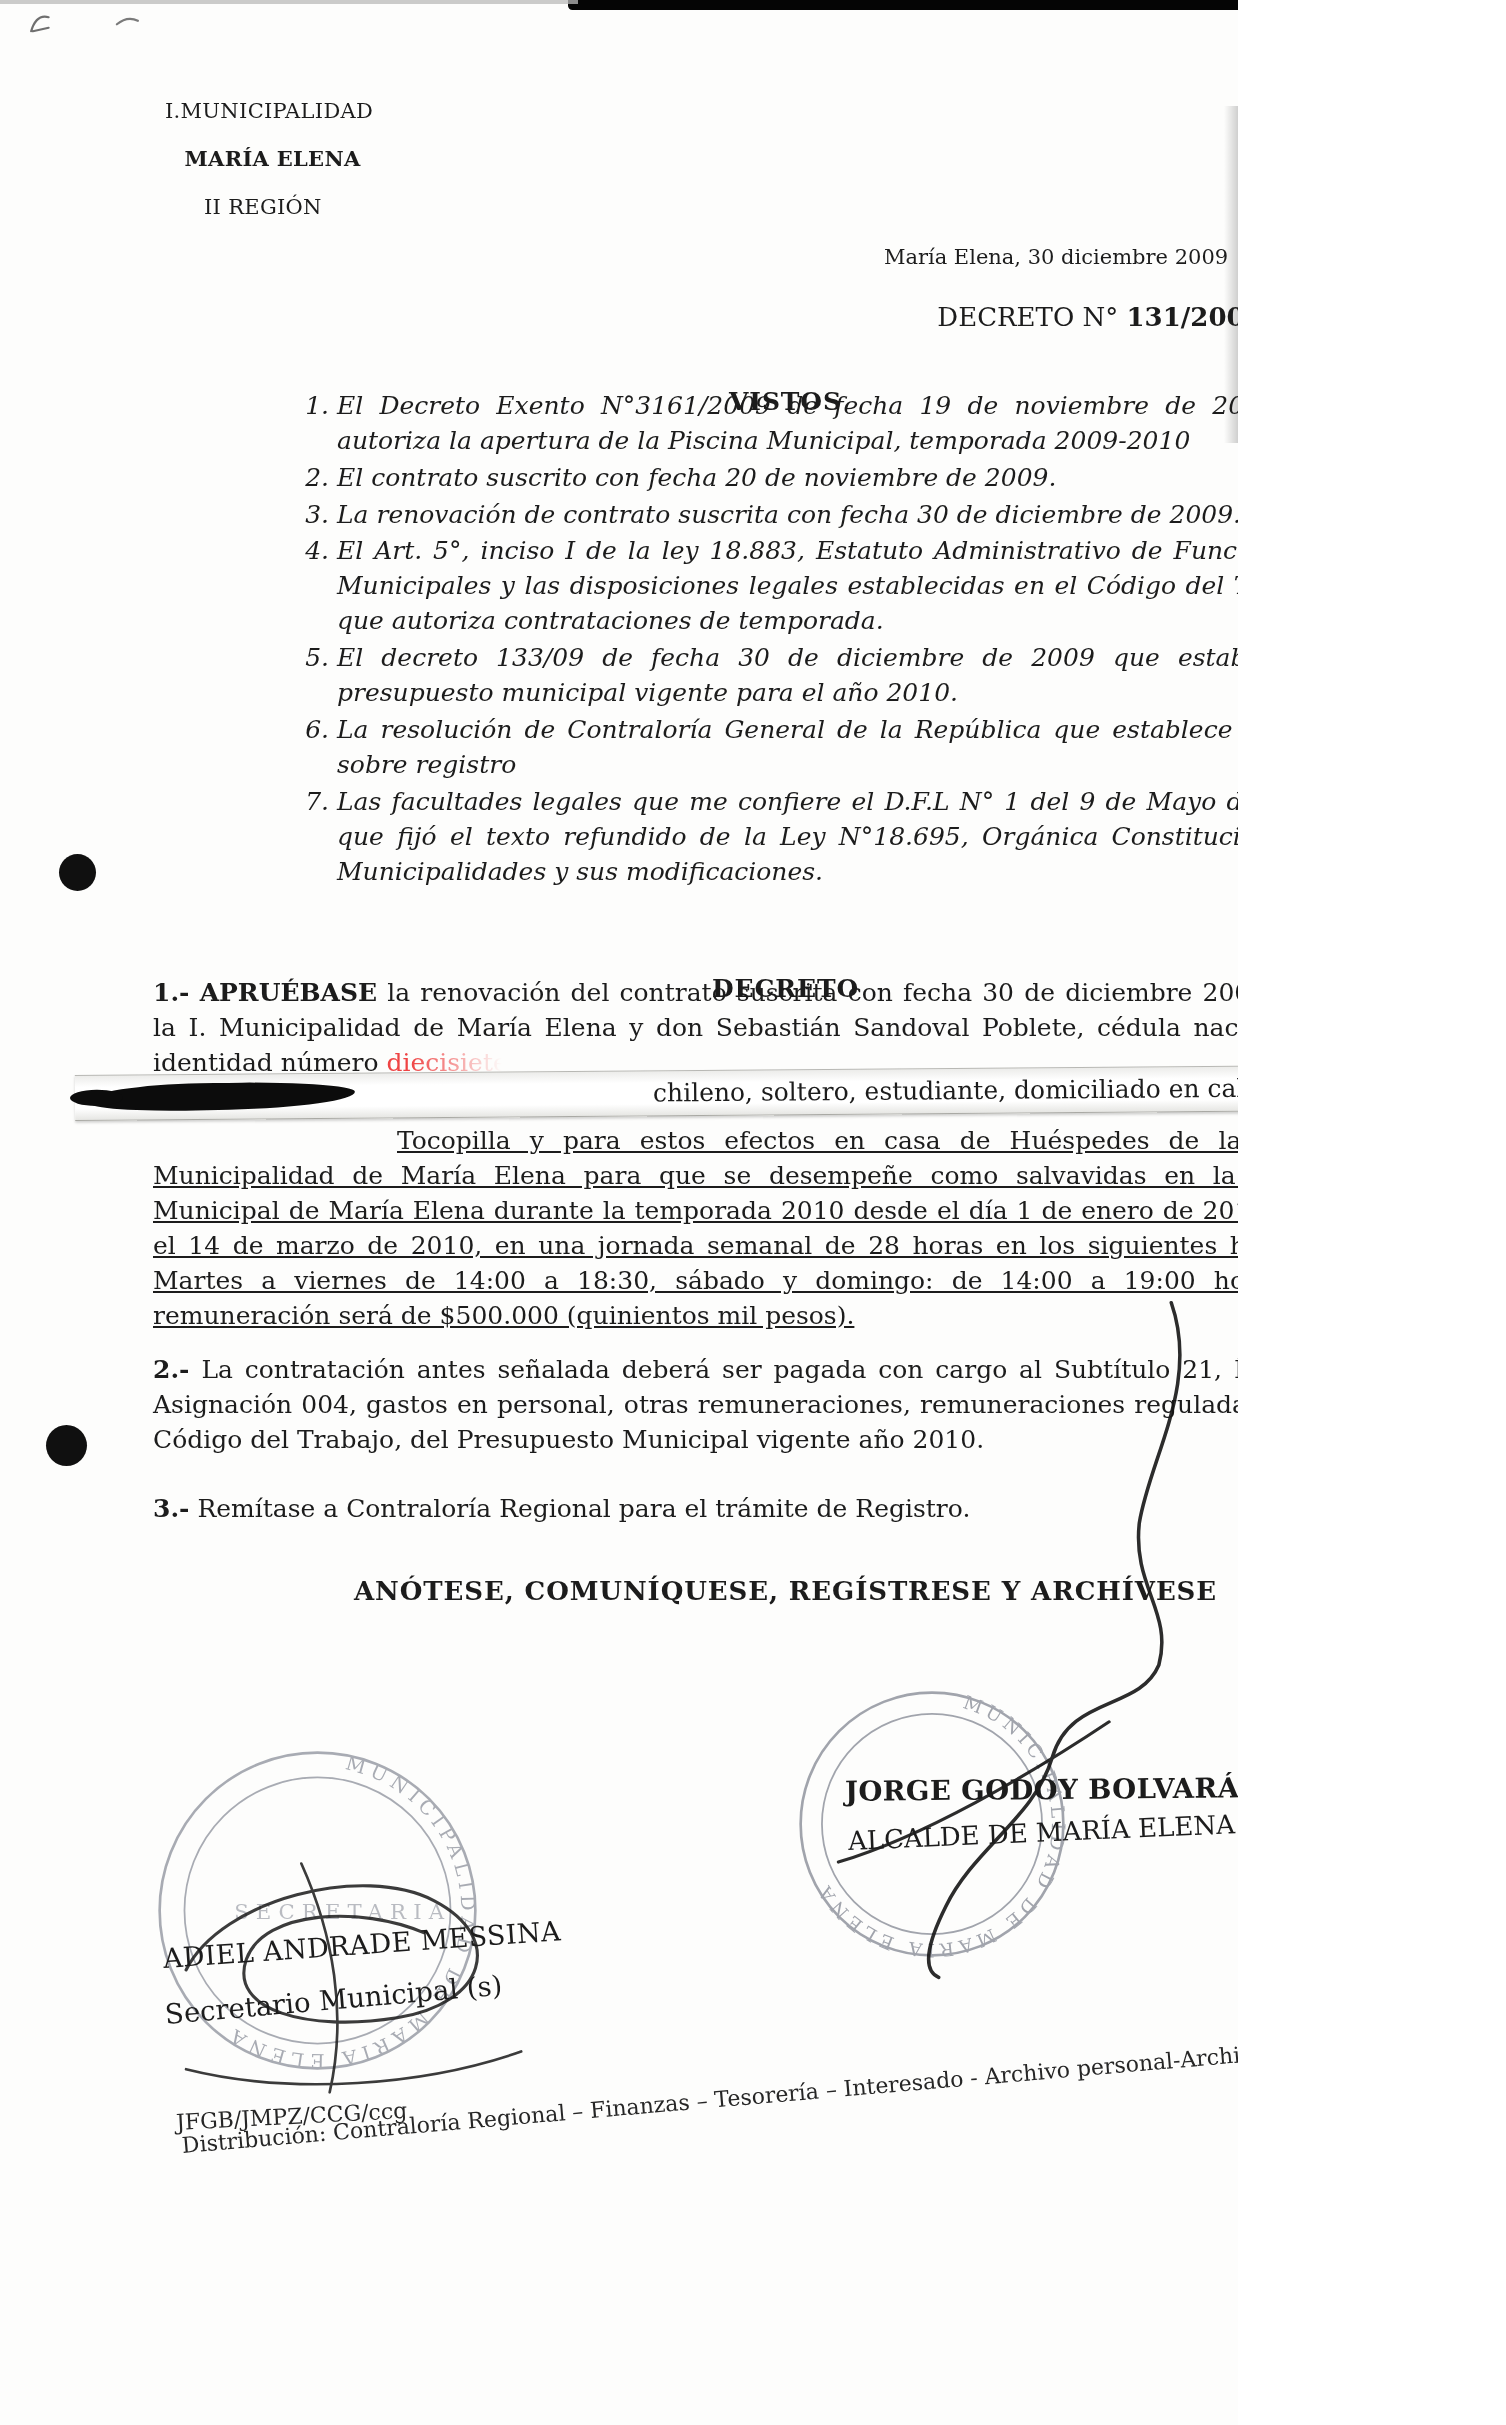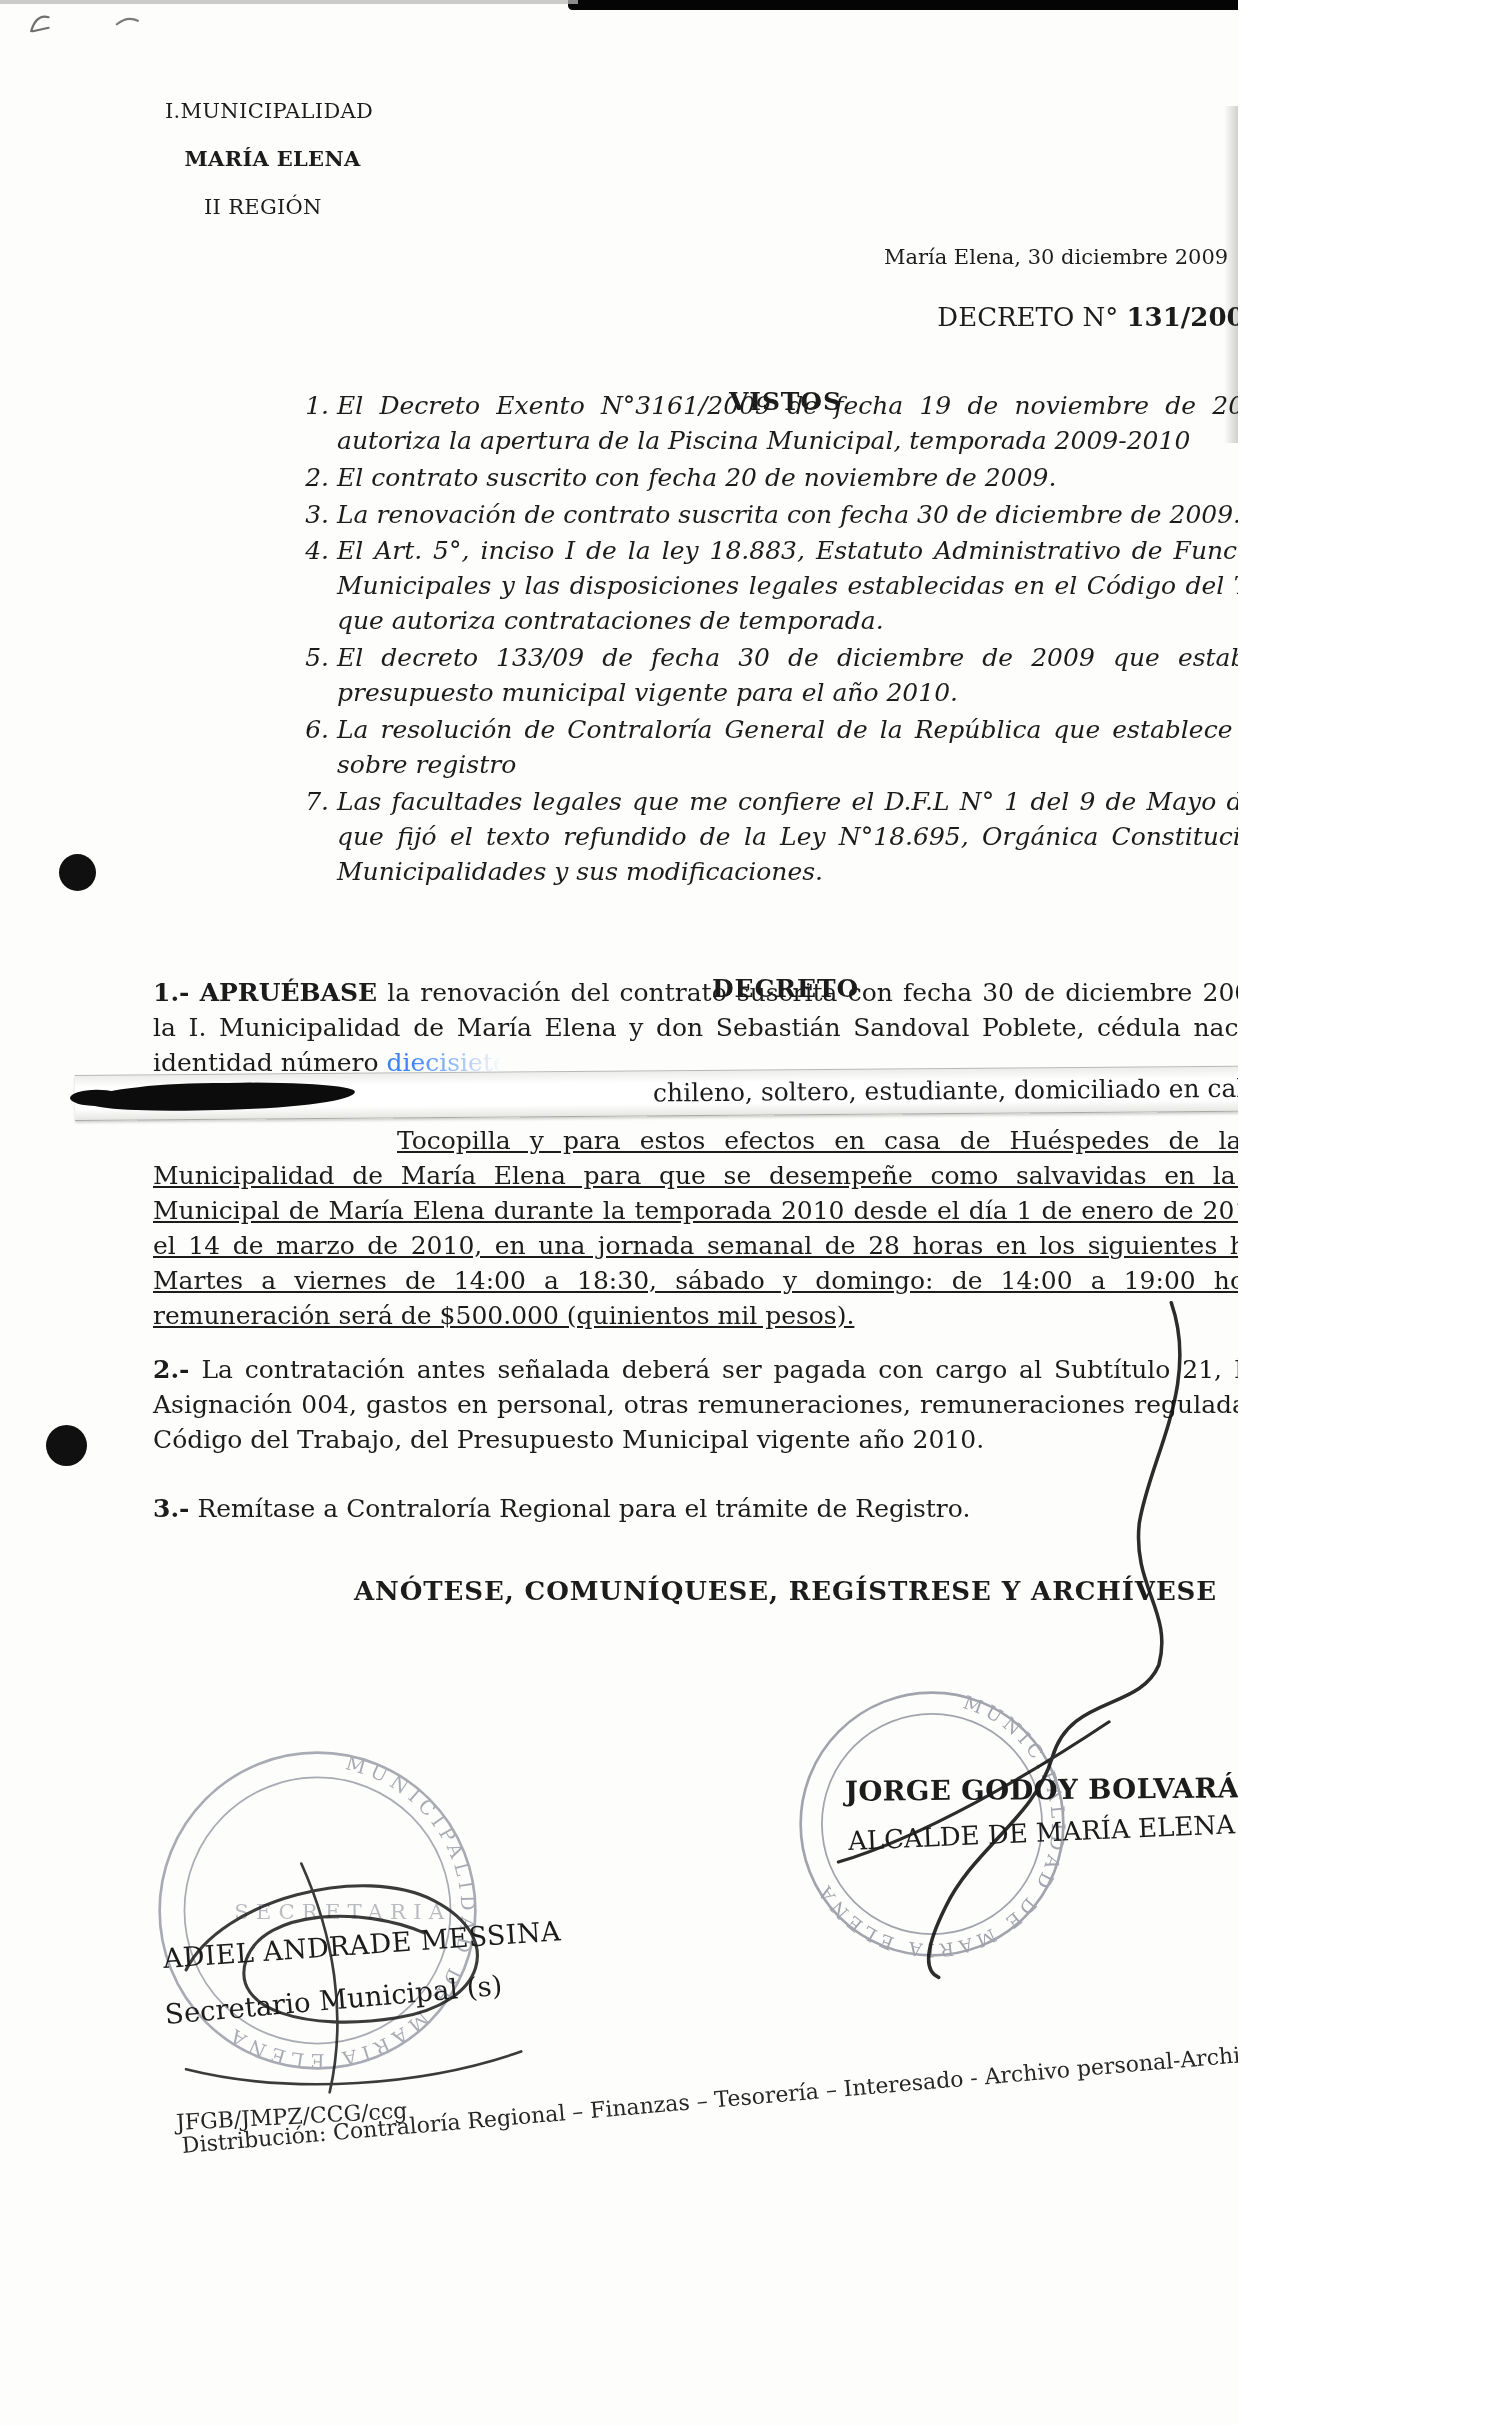"diecisiete" .fade-tail { color: #3b82f6 -> #ef4444 }
